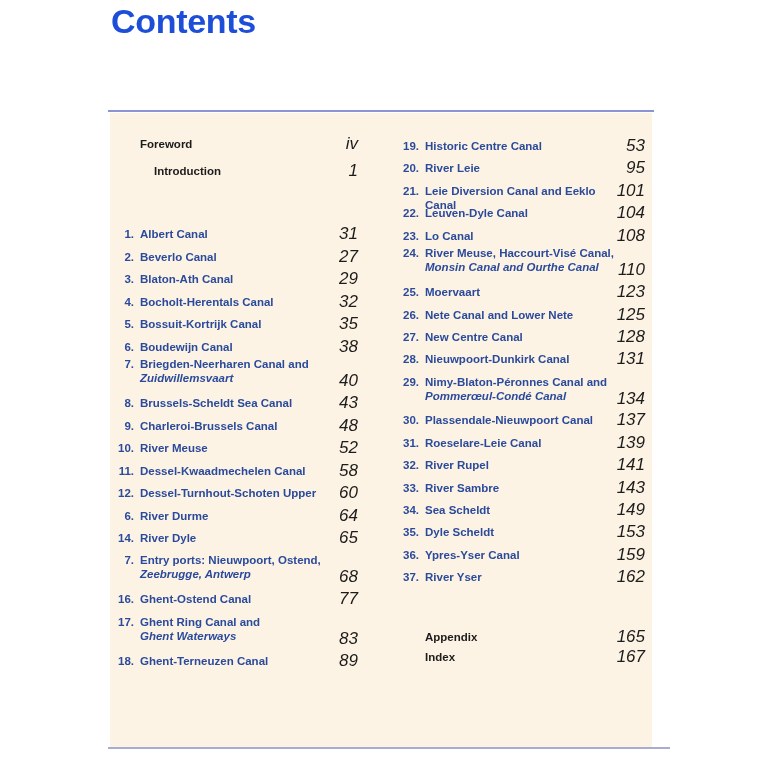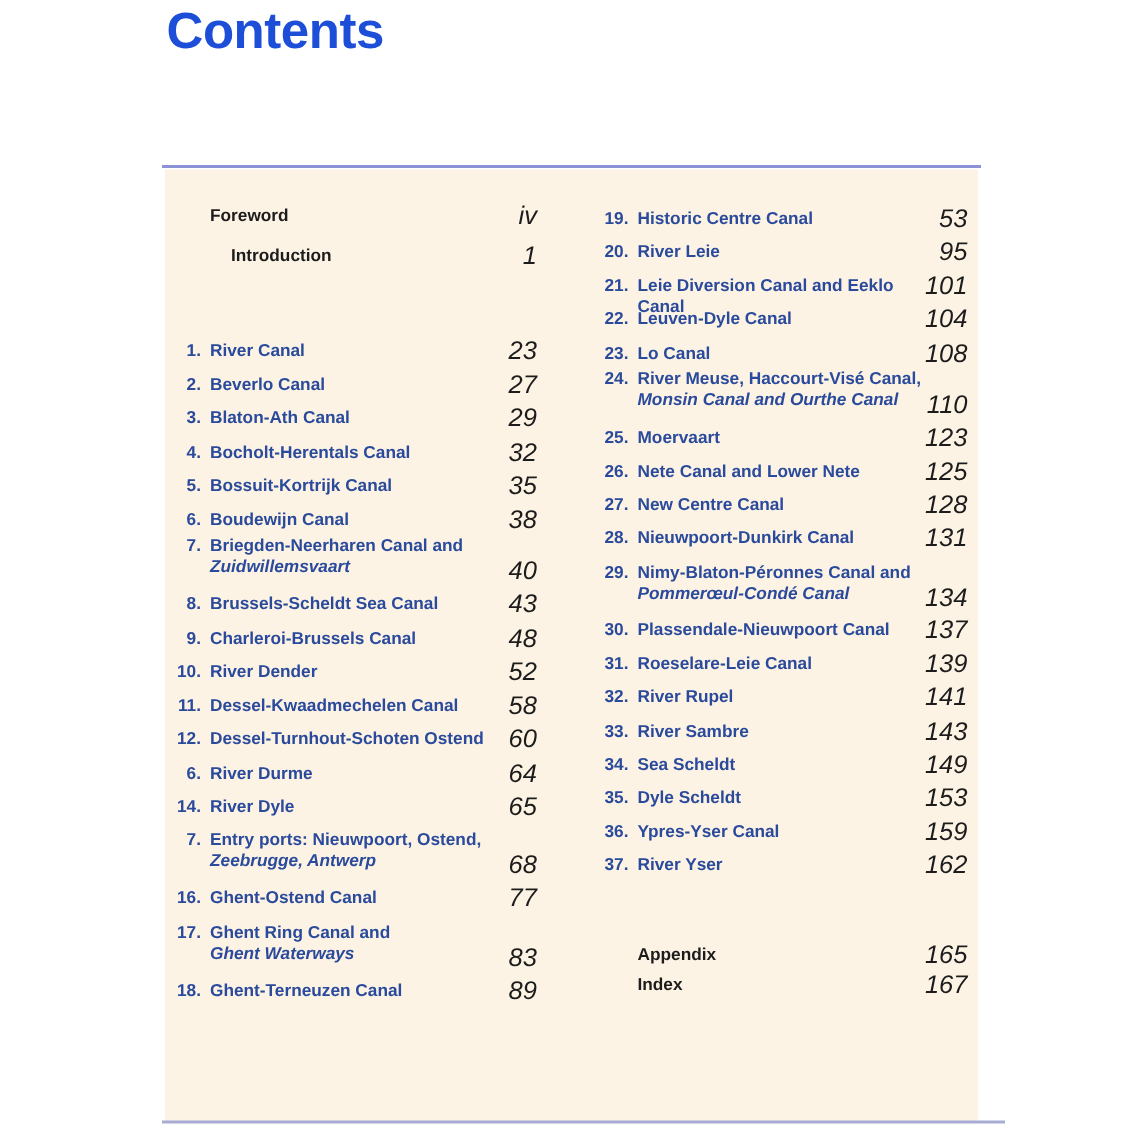"River Canal" span.label { text: River -> Albert }
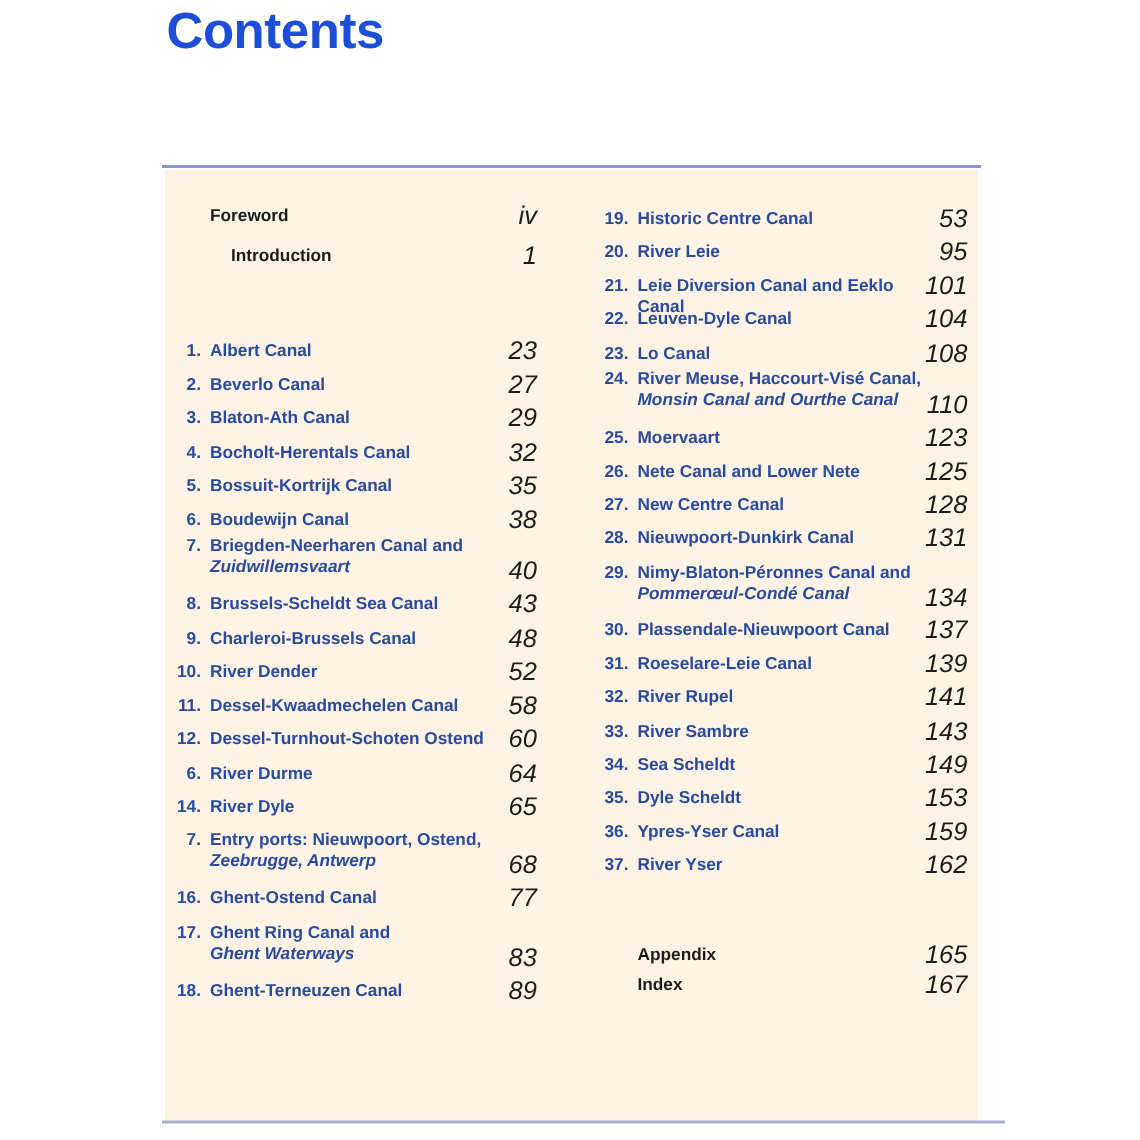"23" span.pagenum { text: 23 -> 31 }
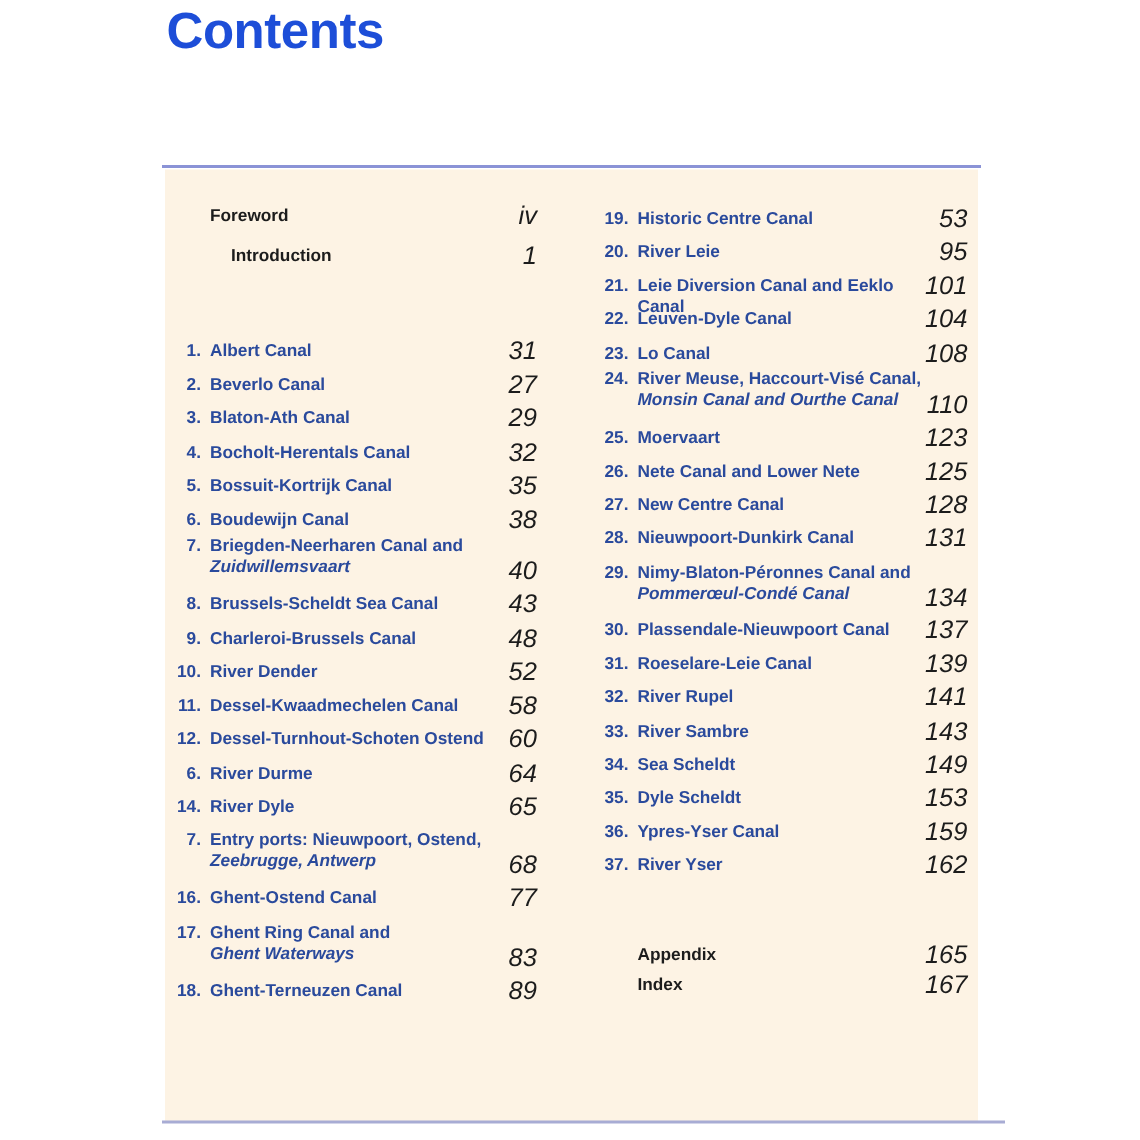"River Dender" span.label { text: Dender -> Meuse }
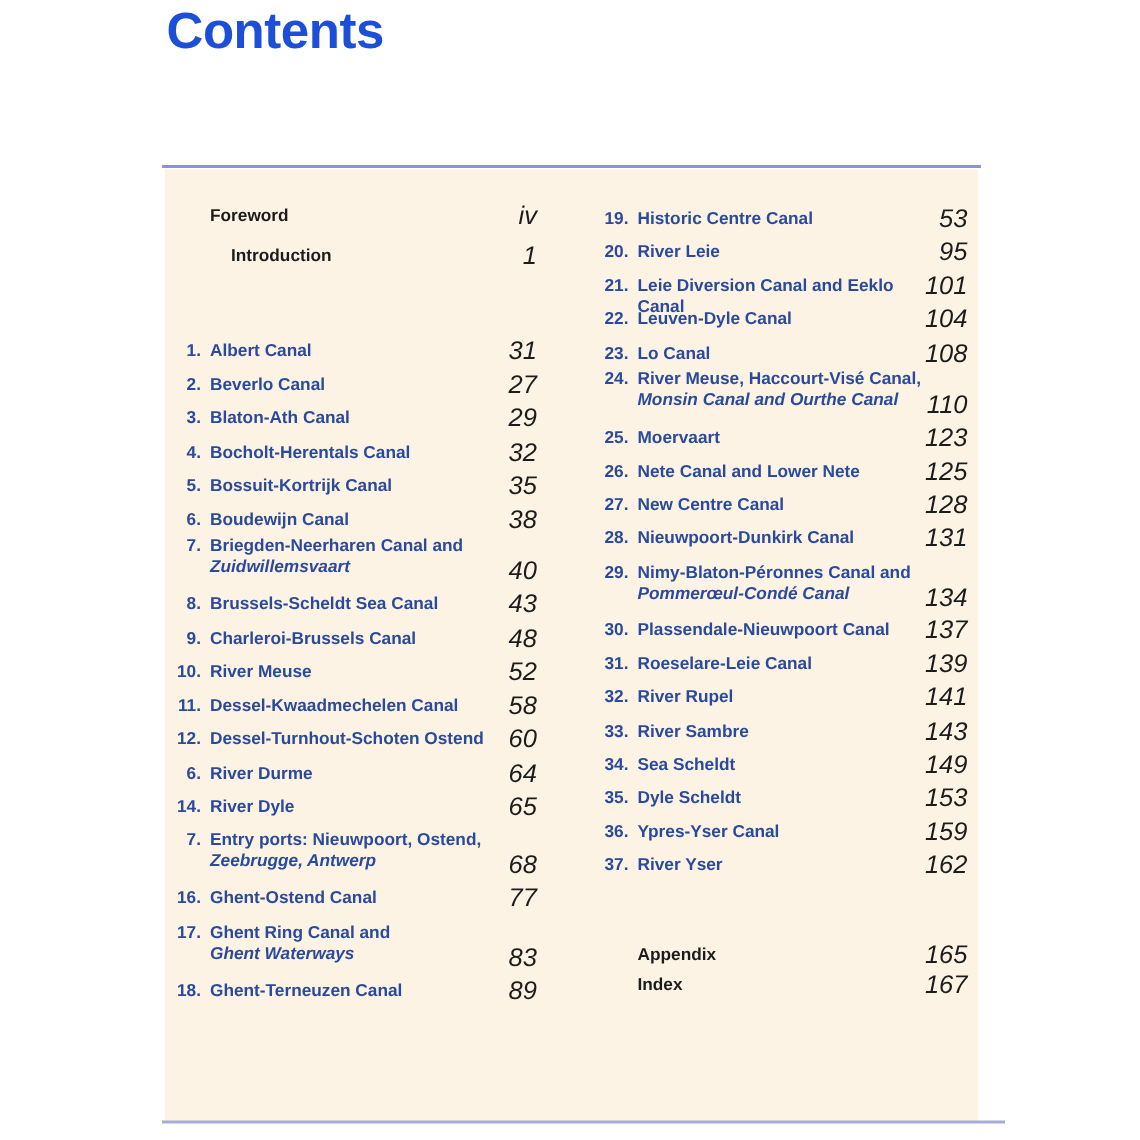"Dessel-Turnhout-Schoten Ostend" span.label { text: Ostend -> Upper }
